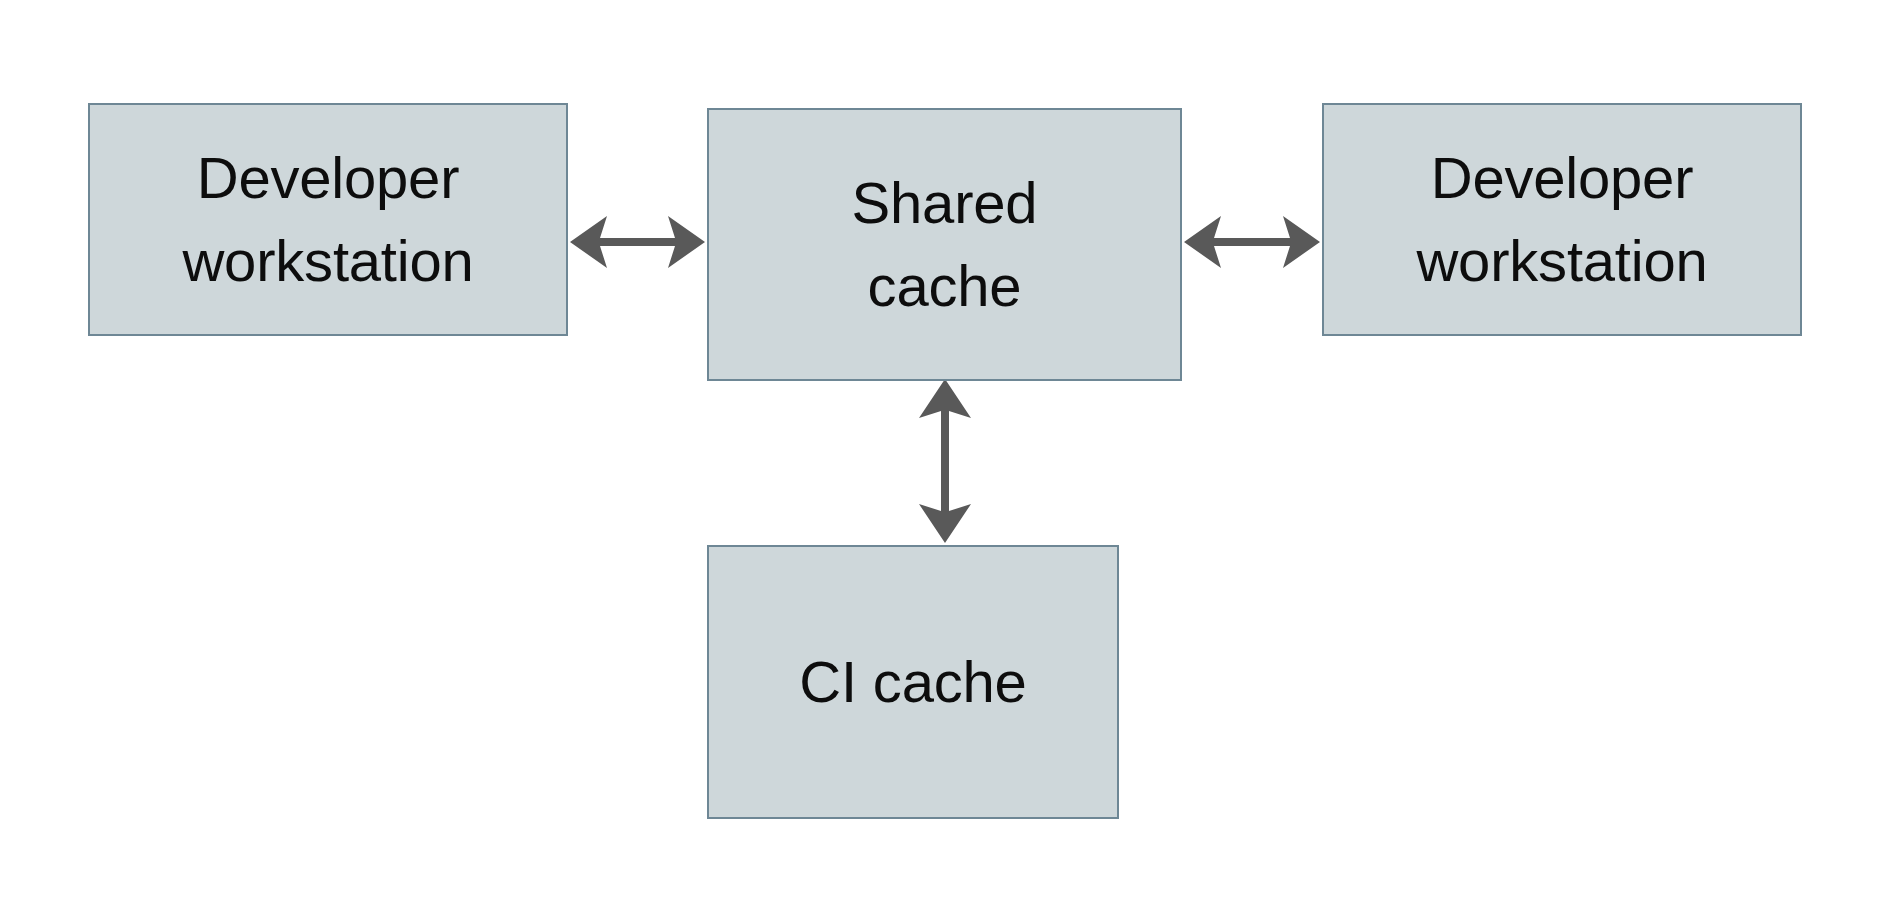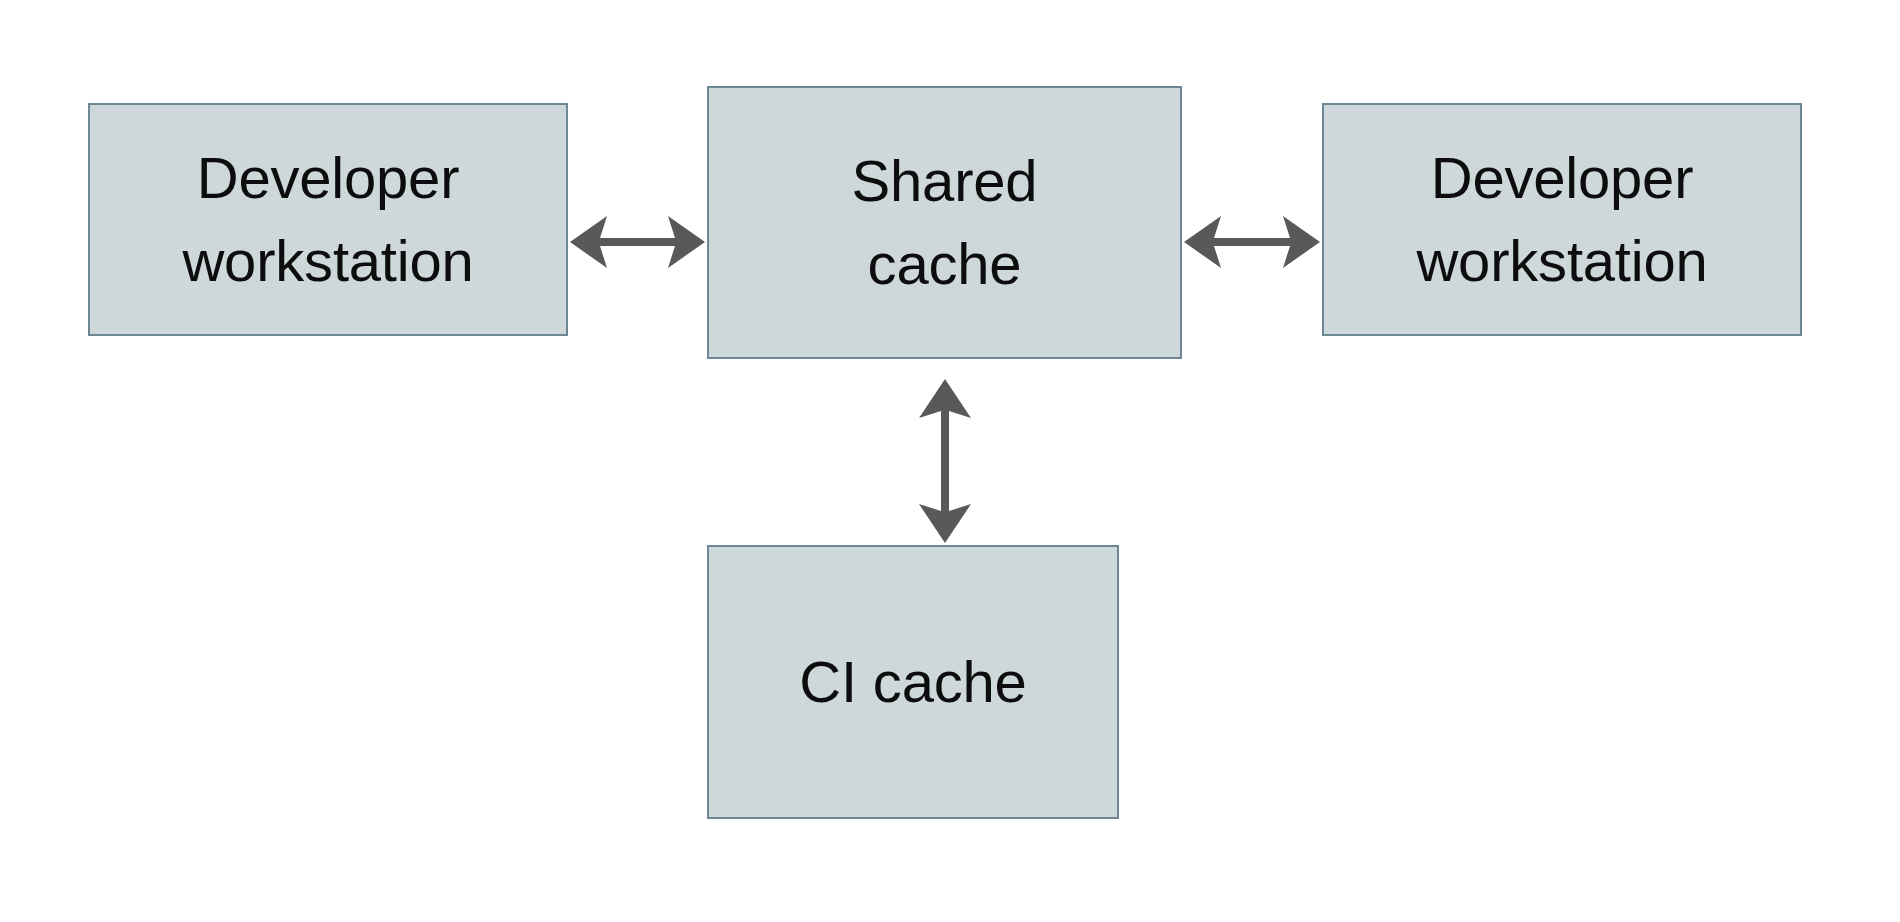"Shared" div.node { top: 86px -> 108px }
